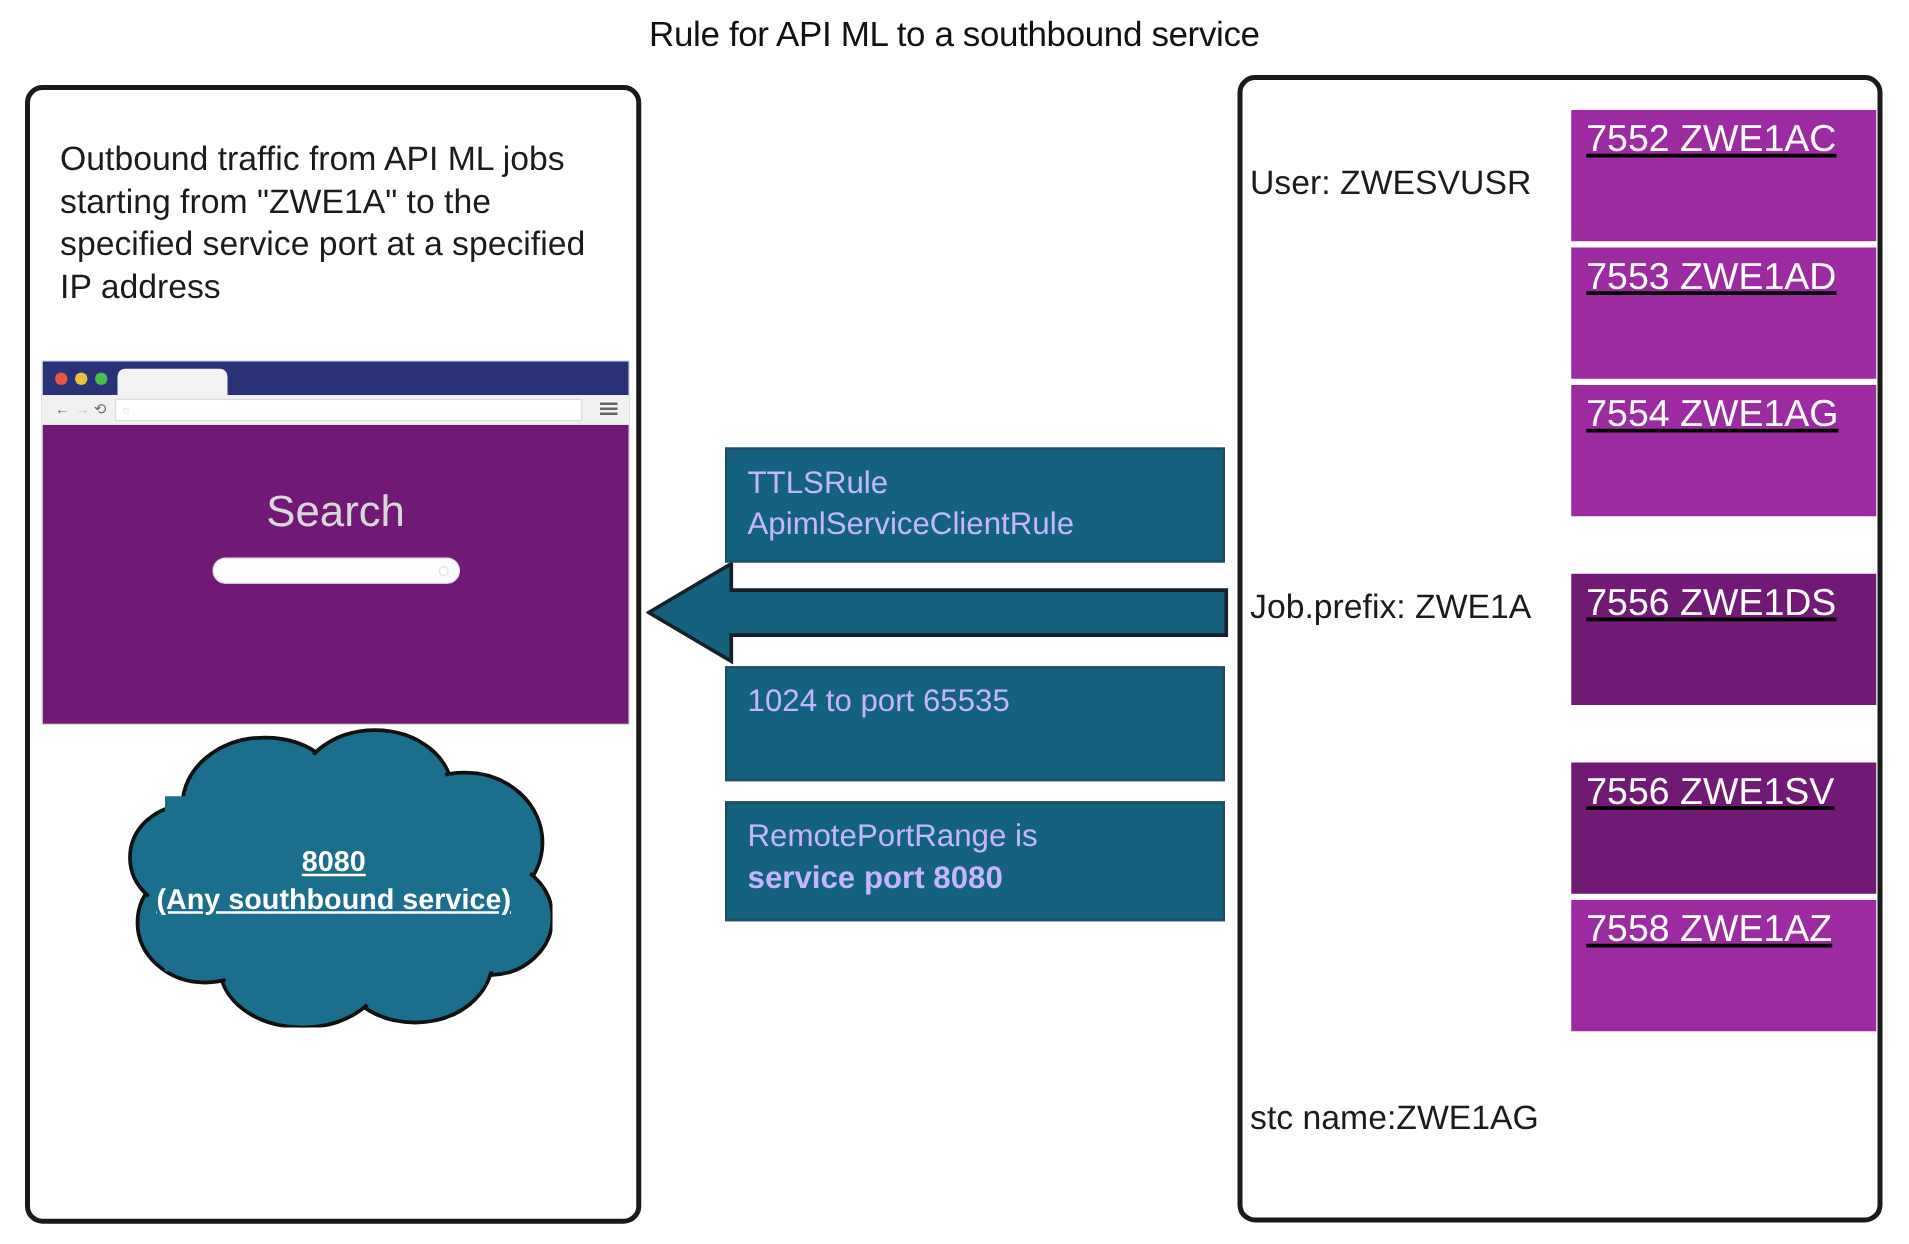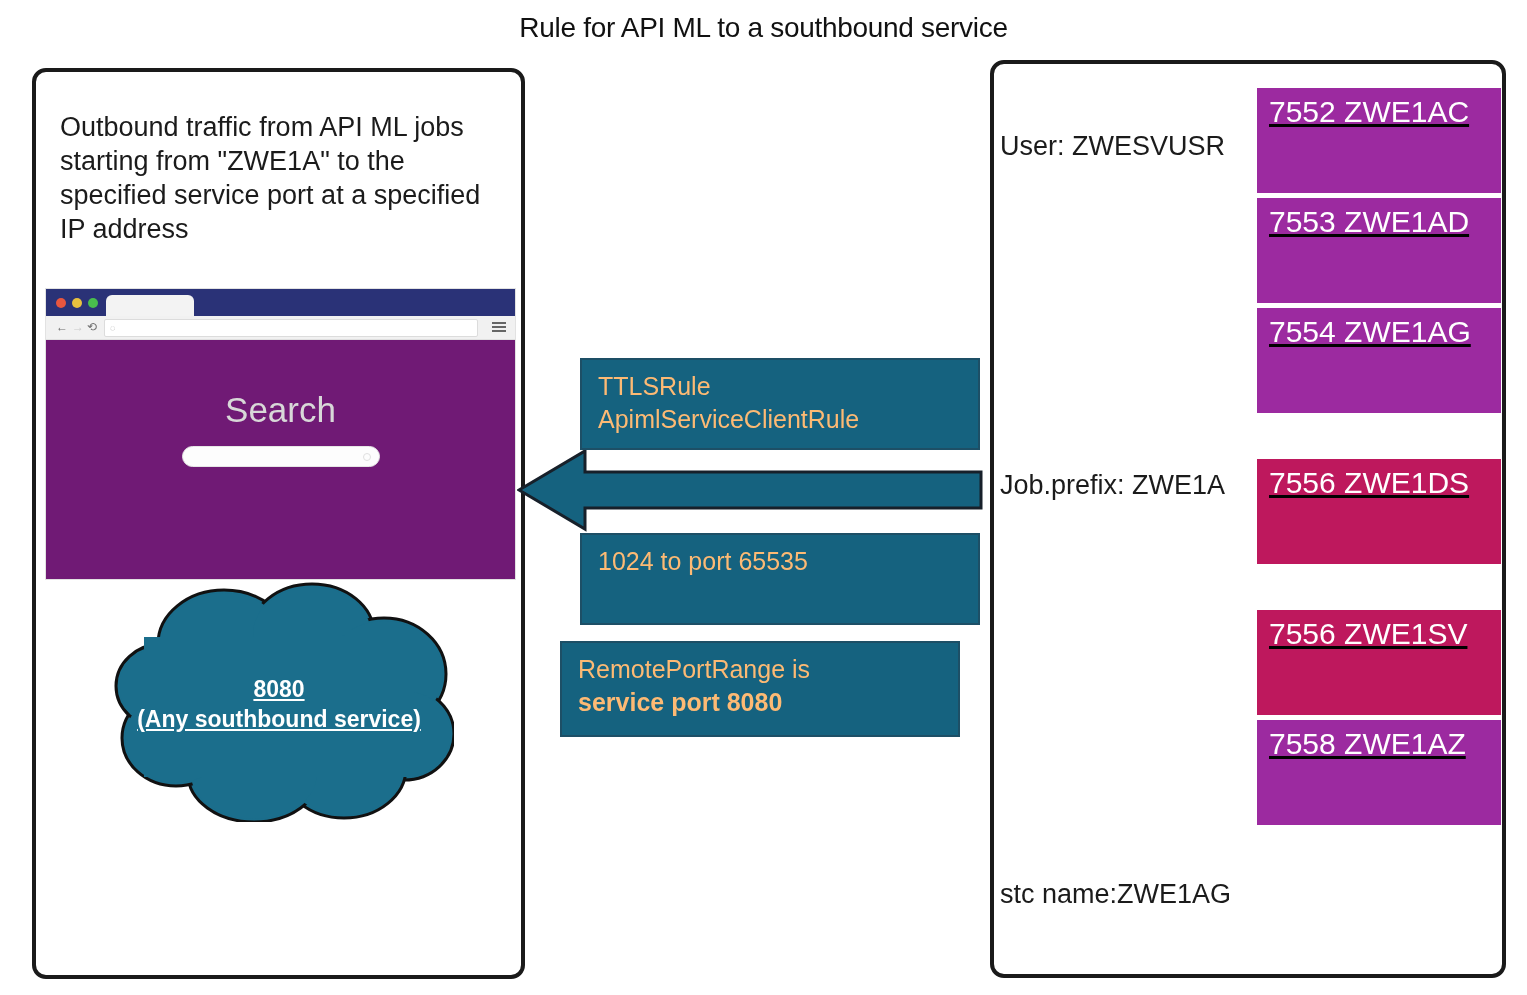"Outbound traffic from API ML" #left-panel { margin-left: 12px -> none }
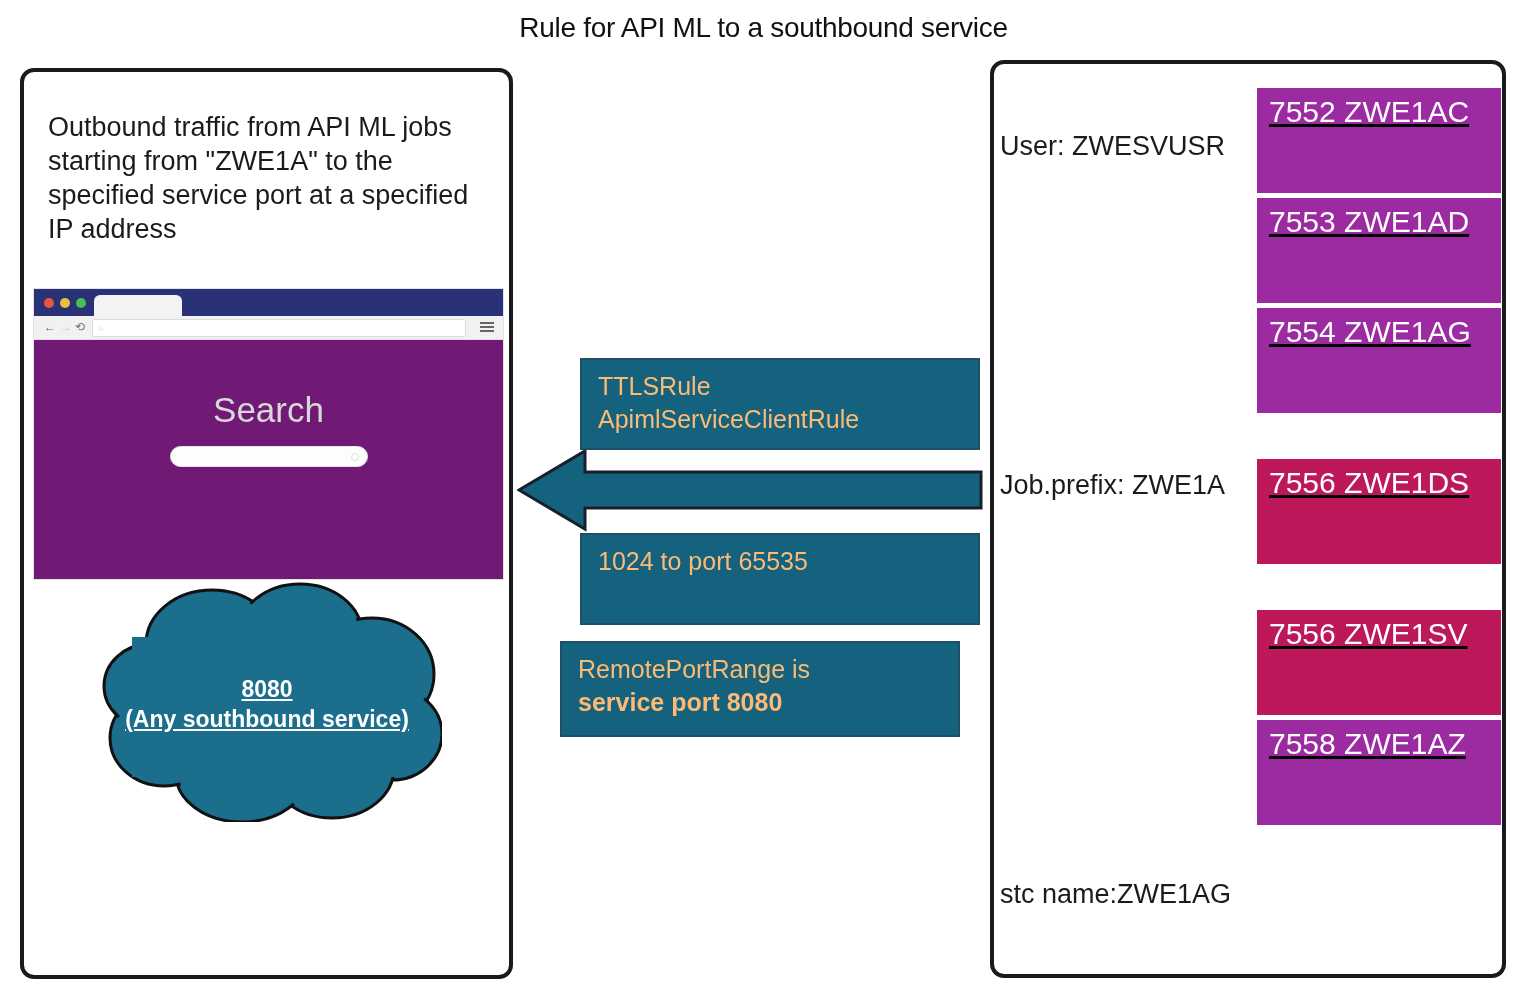"TTLSRule" .rule-box { color: #fdba74 -> #c4b5fd }
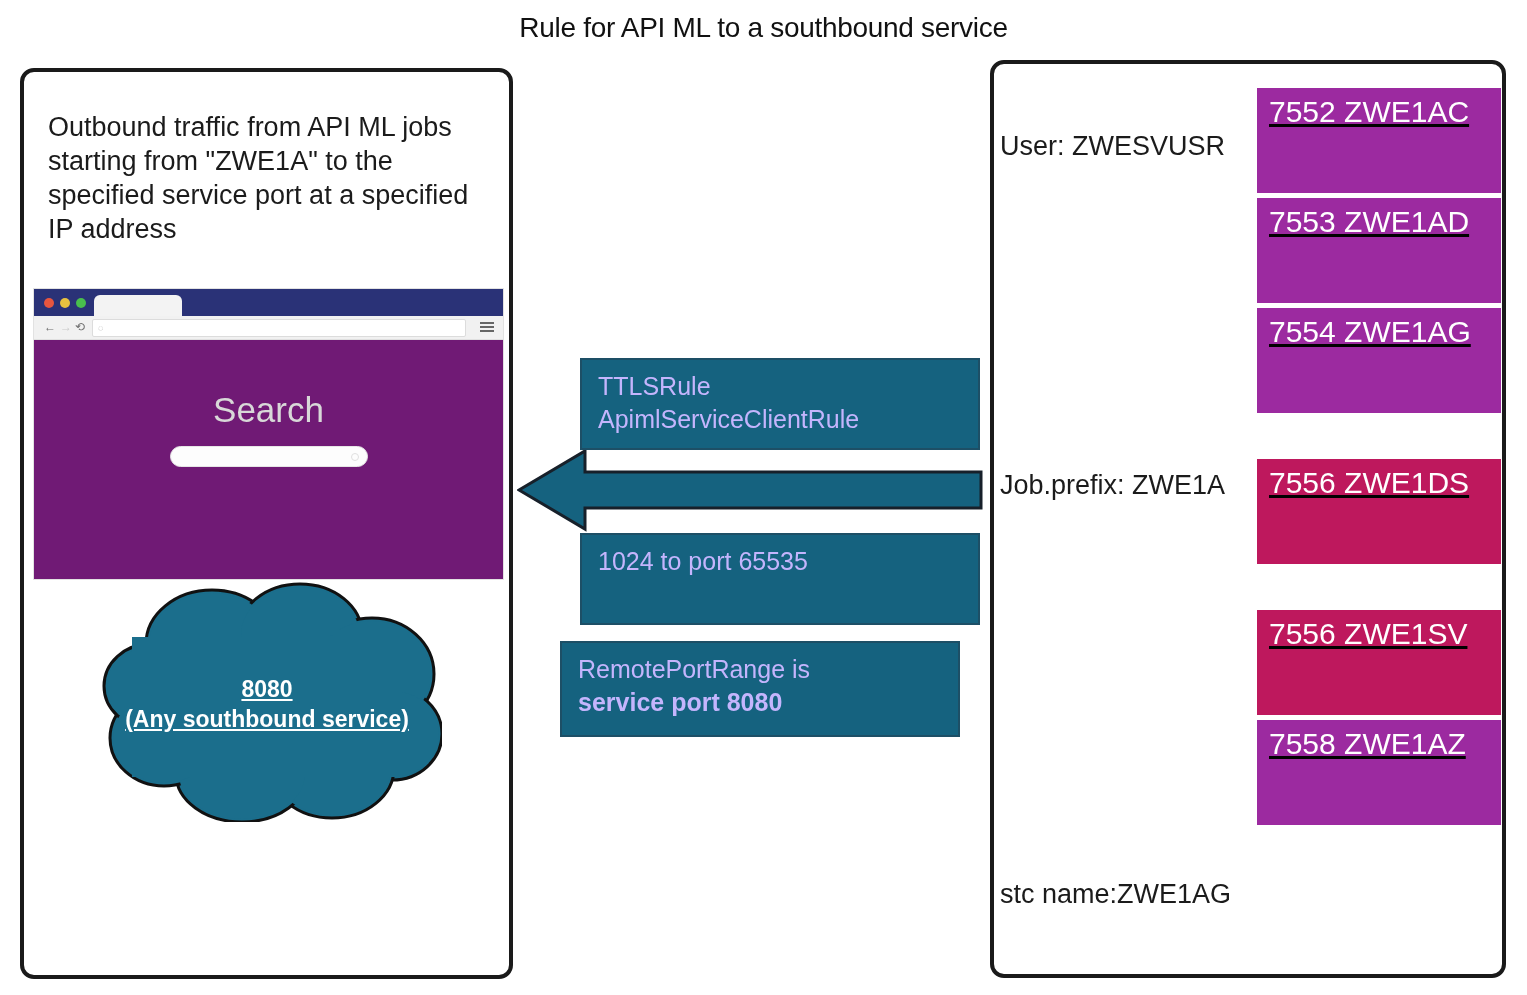"7556 ZWE1DS" .port-blue { background: #be185d -> #701a75 }
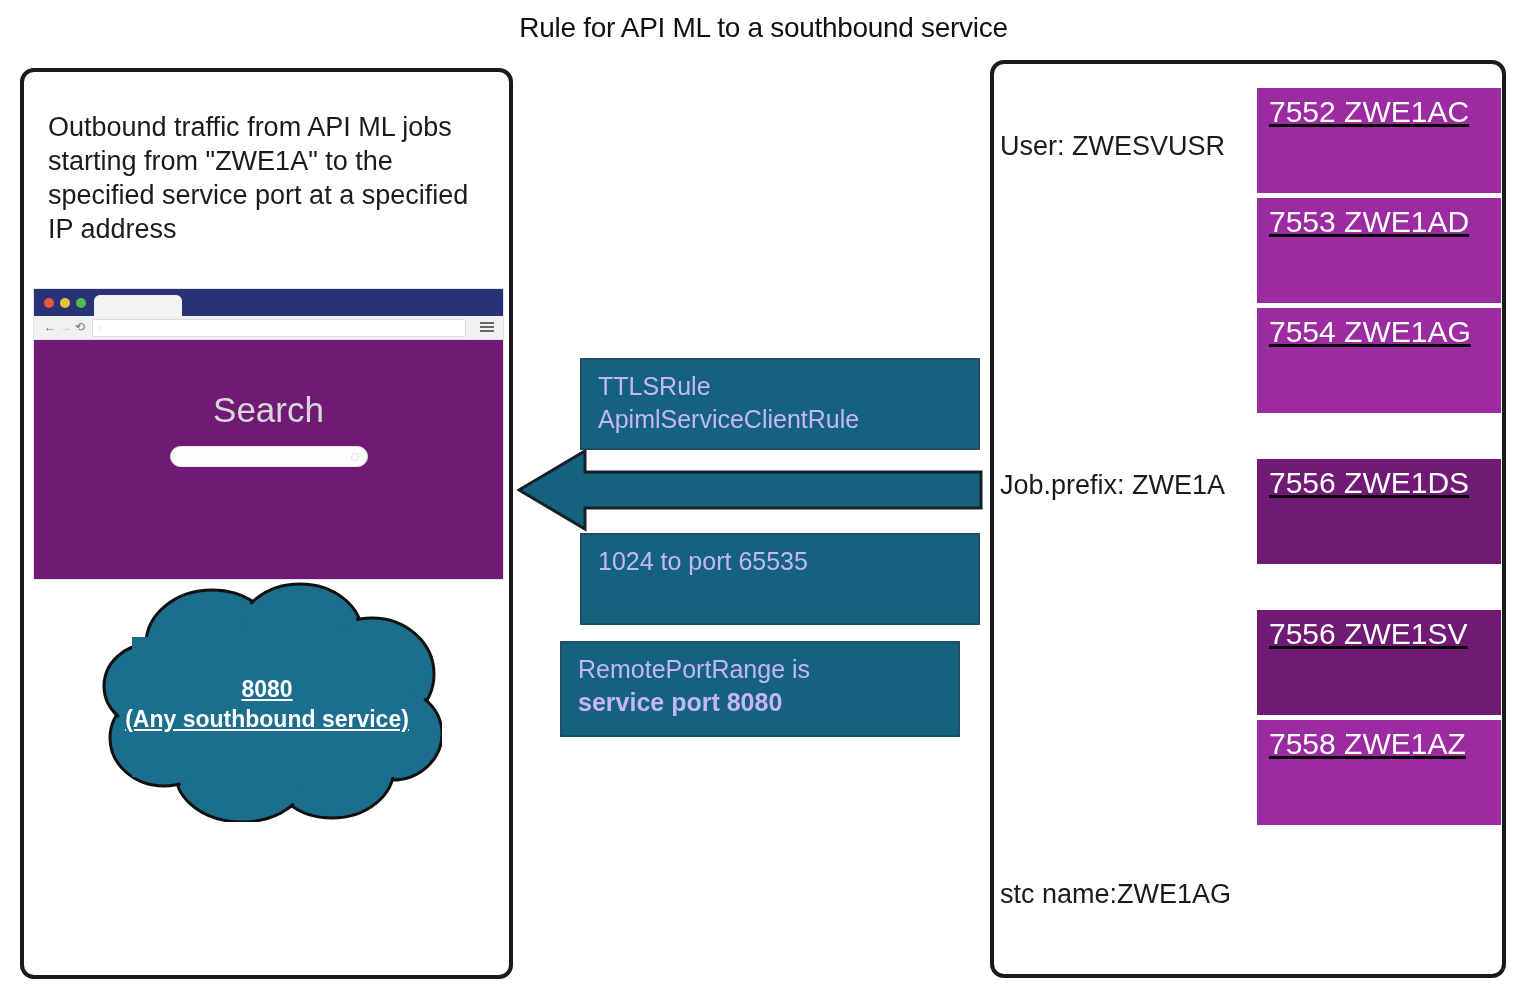"RemotePortRange is" #rule-box-2 { left: 560px -> 580px }
